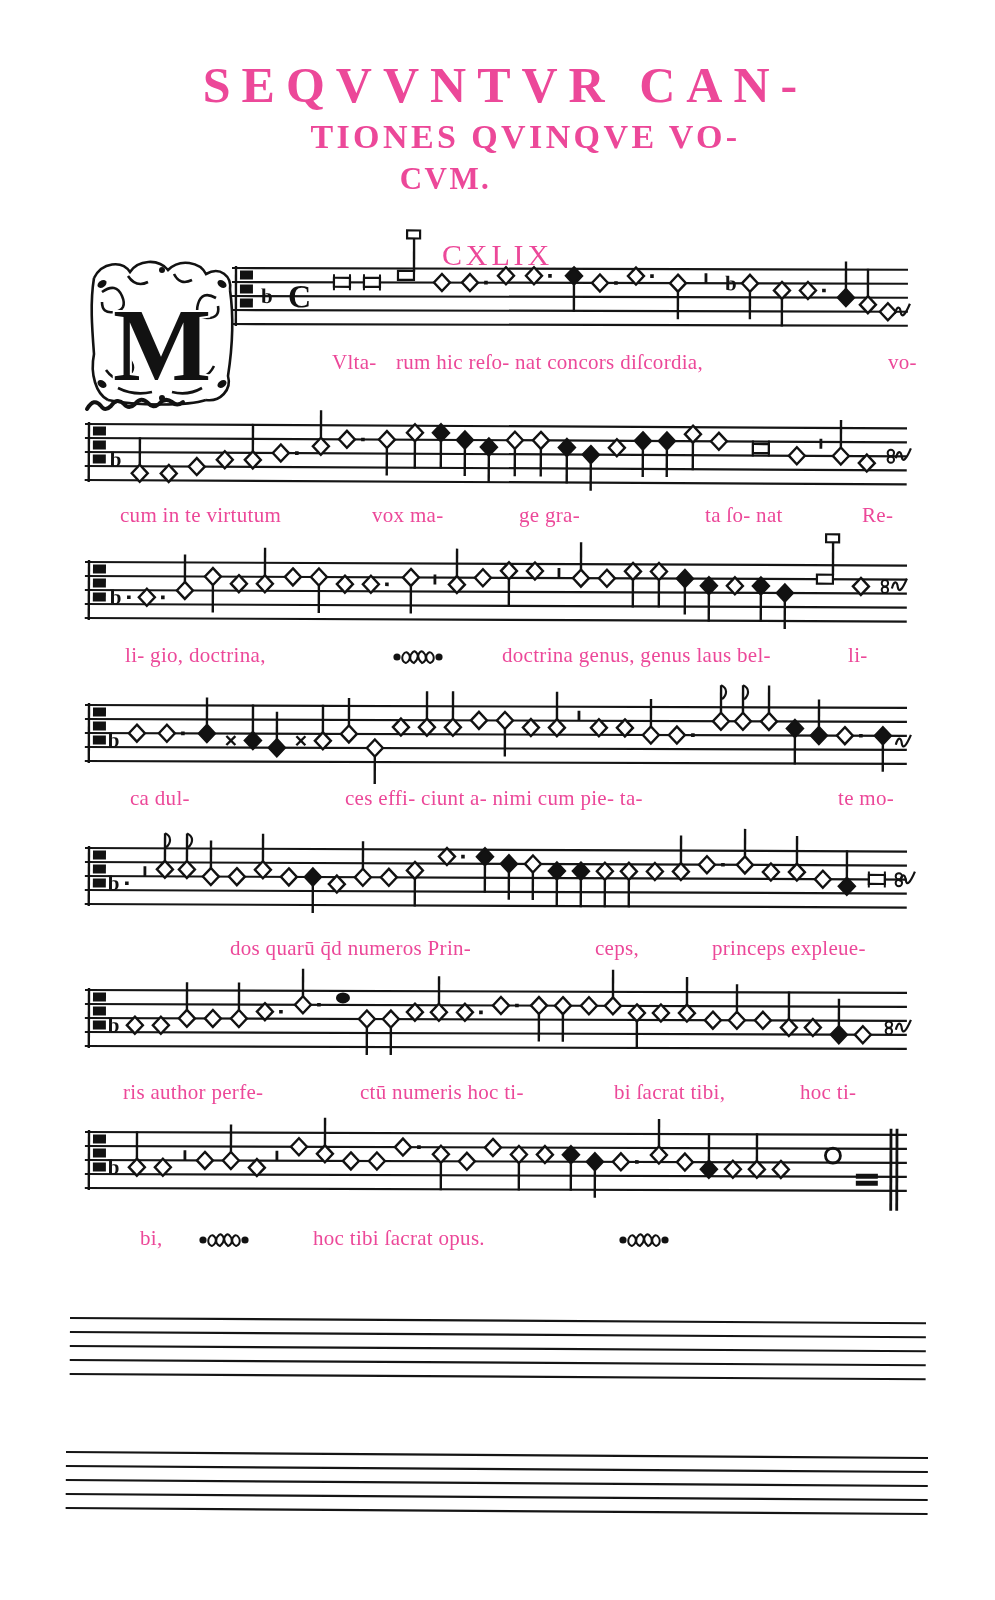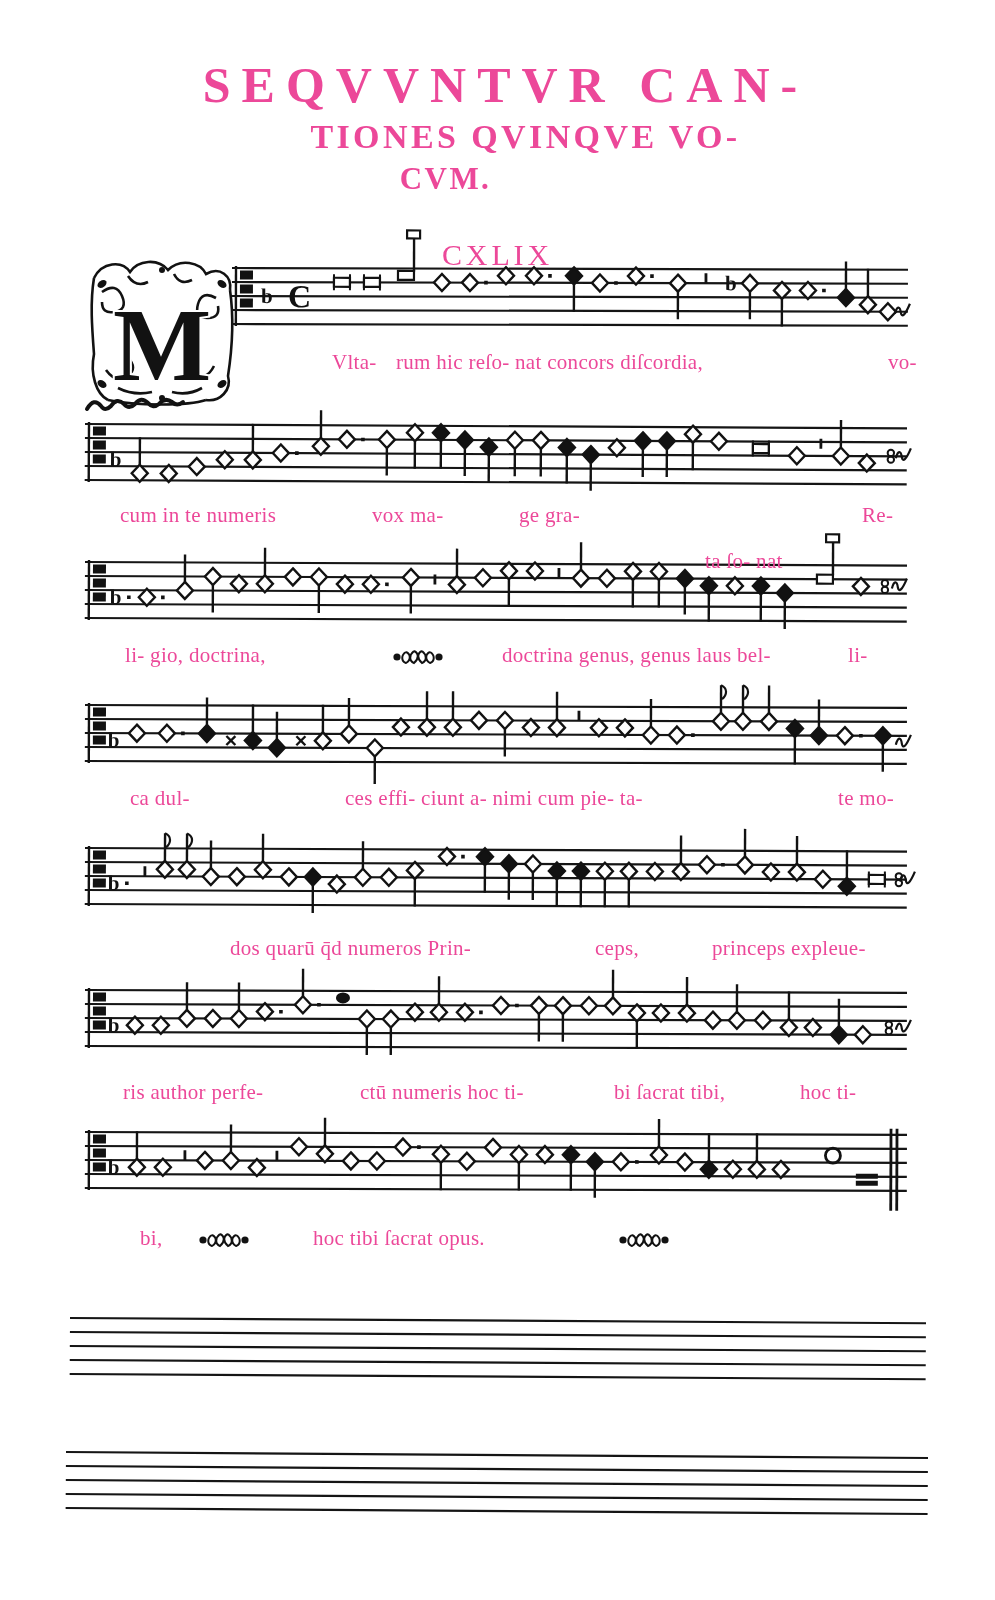"cum in te numeris" div.lyr { text: numeris -> virtutum }
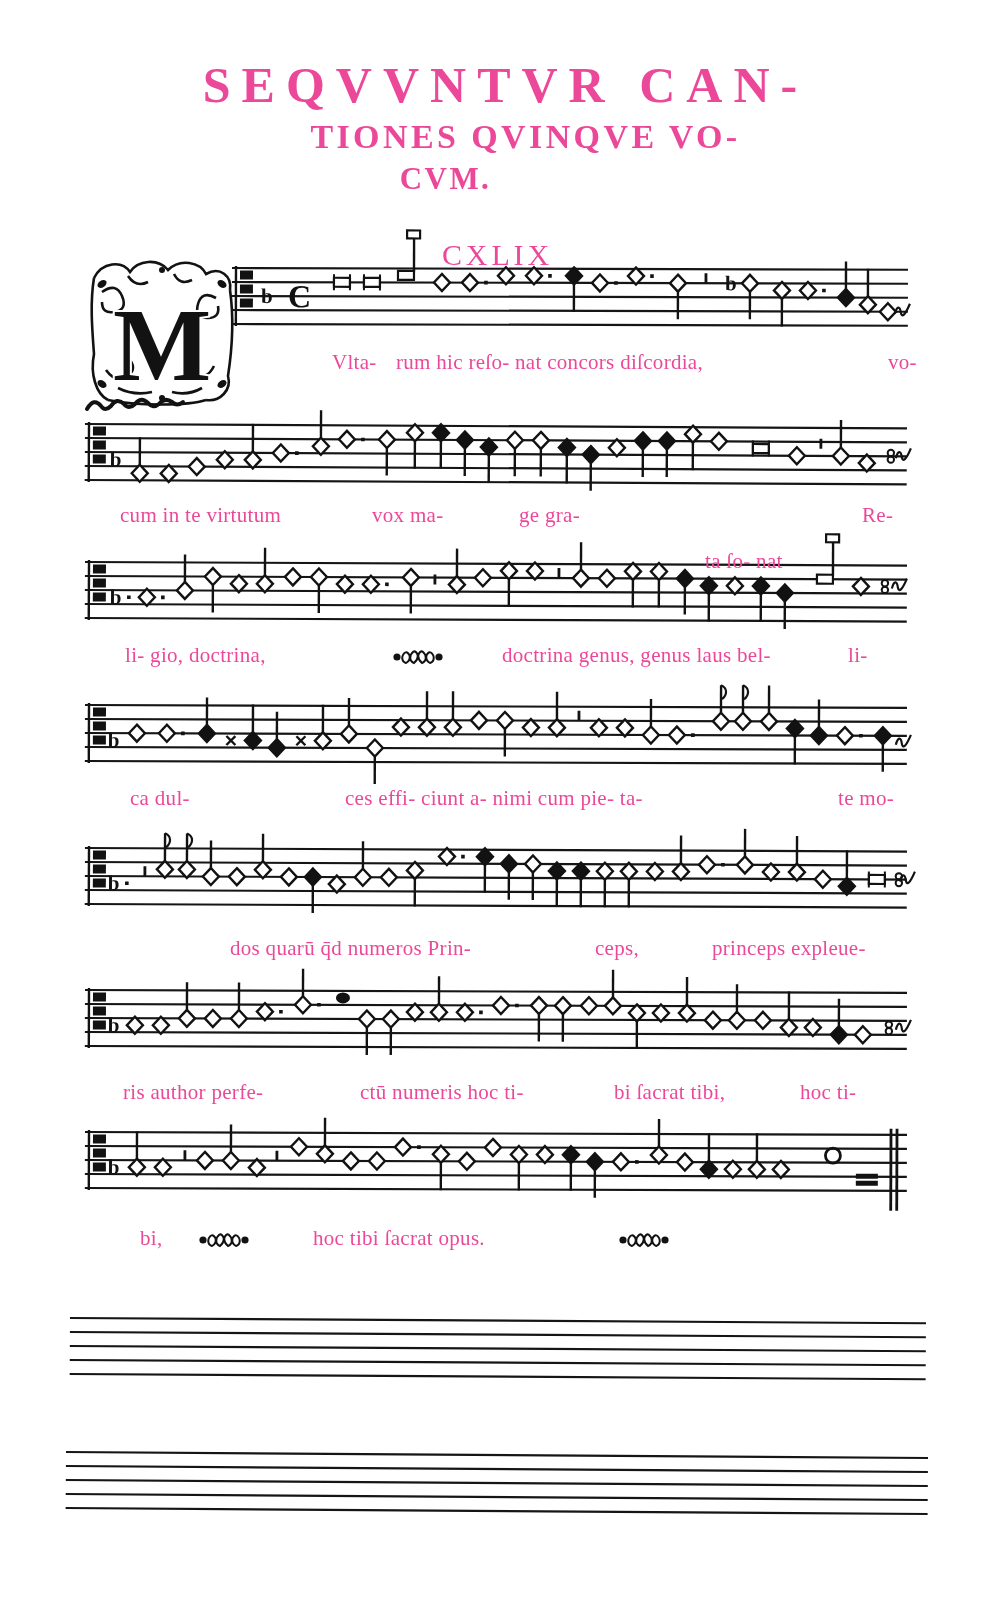"ta ſo- nat" div.lyr { margin-top: 46px -> none }
